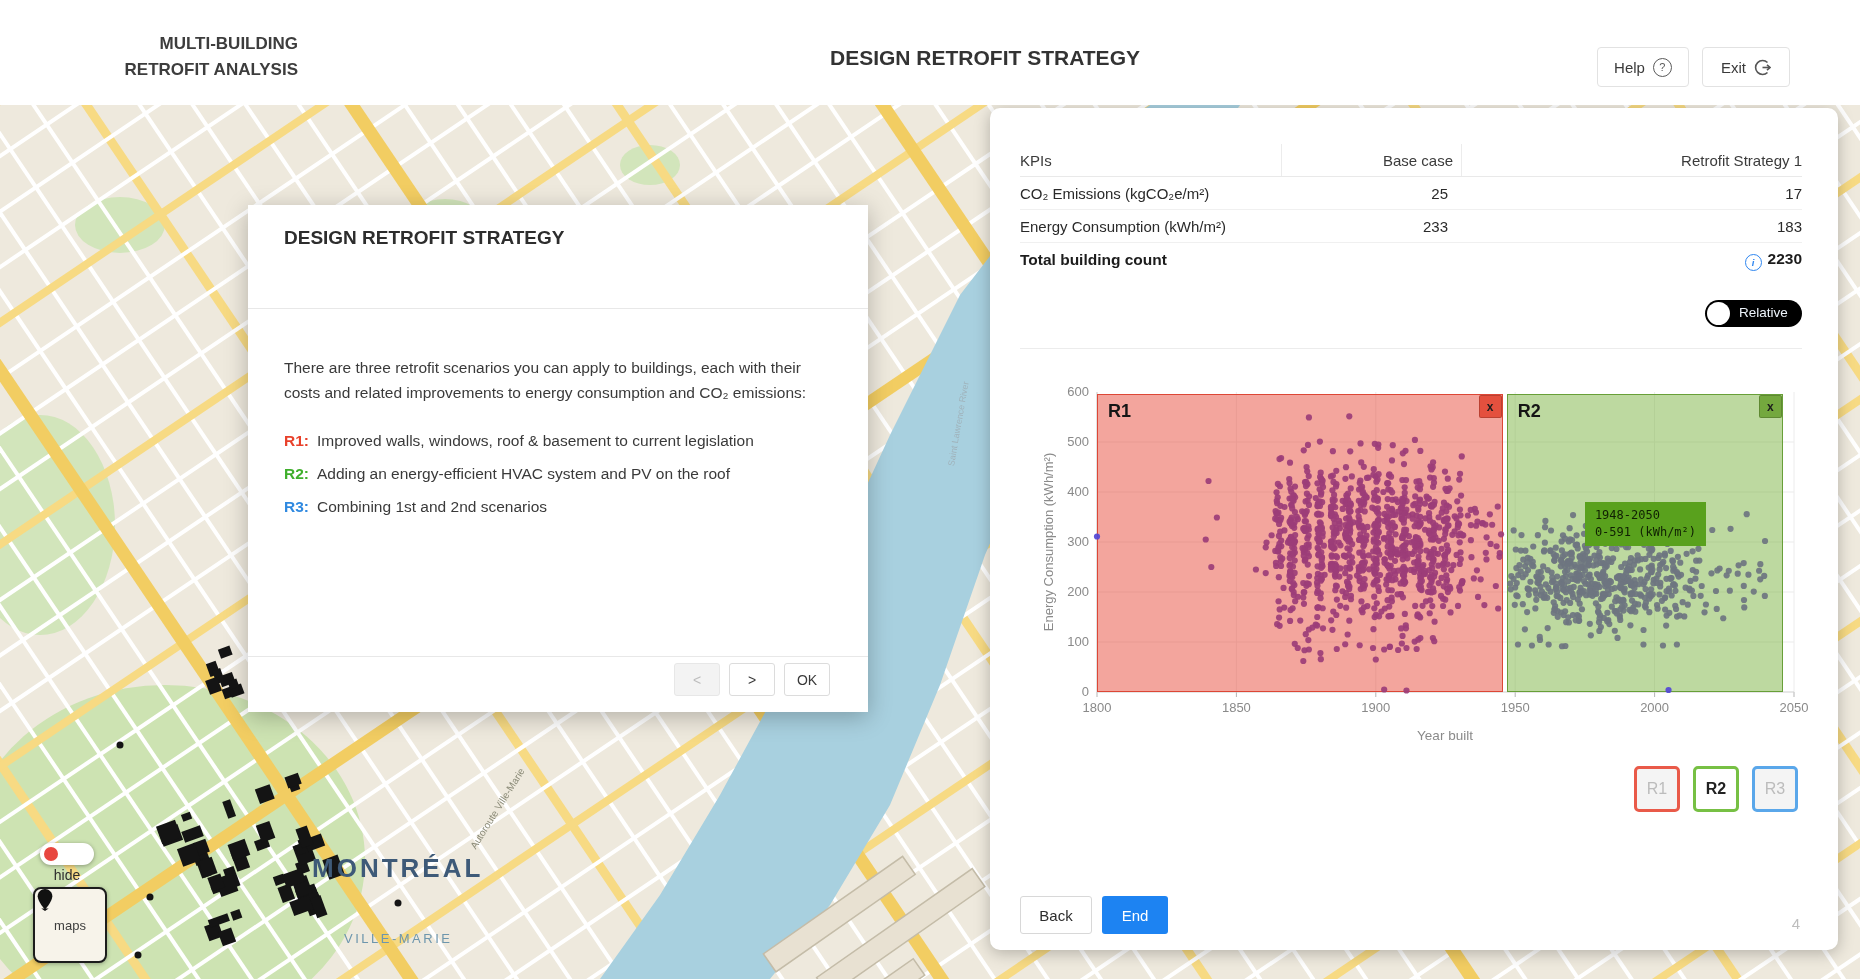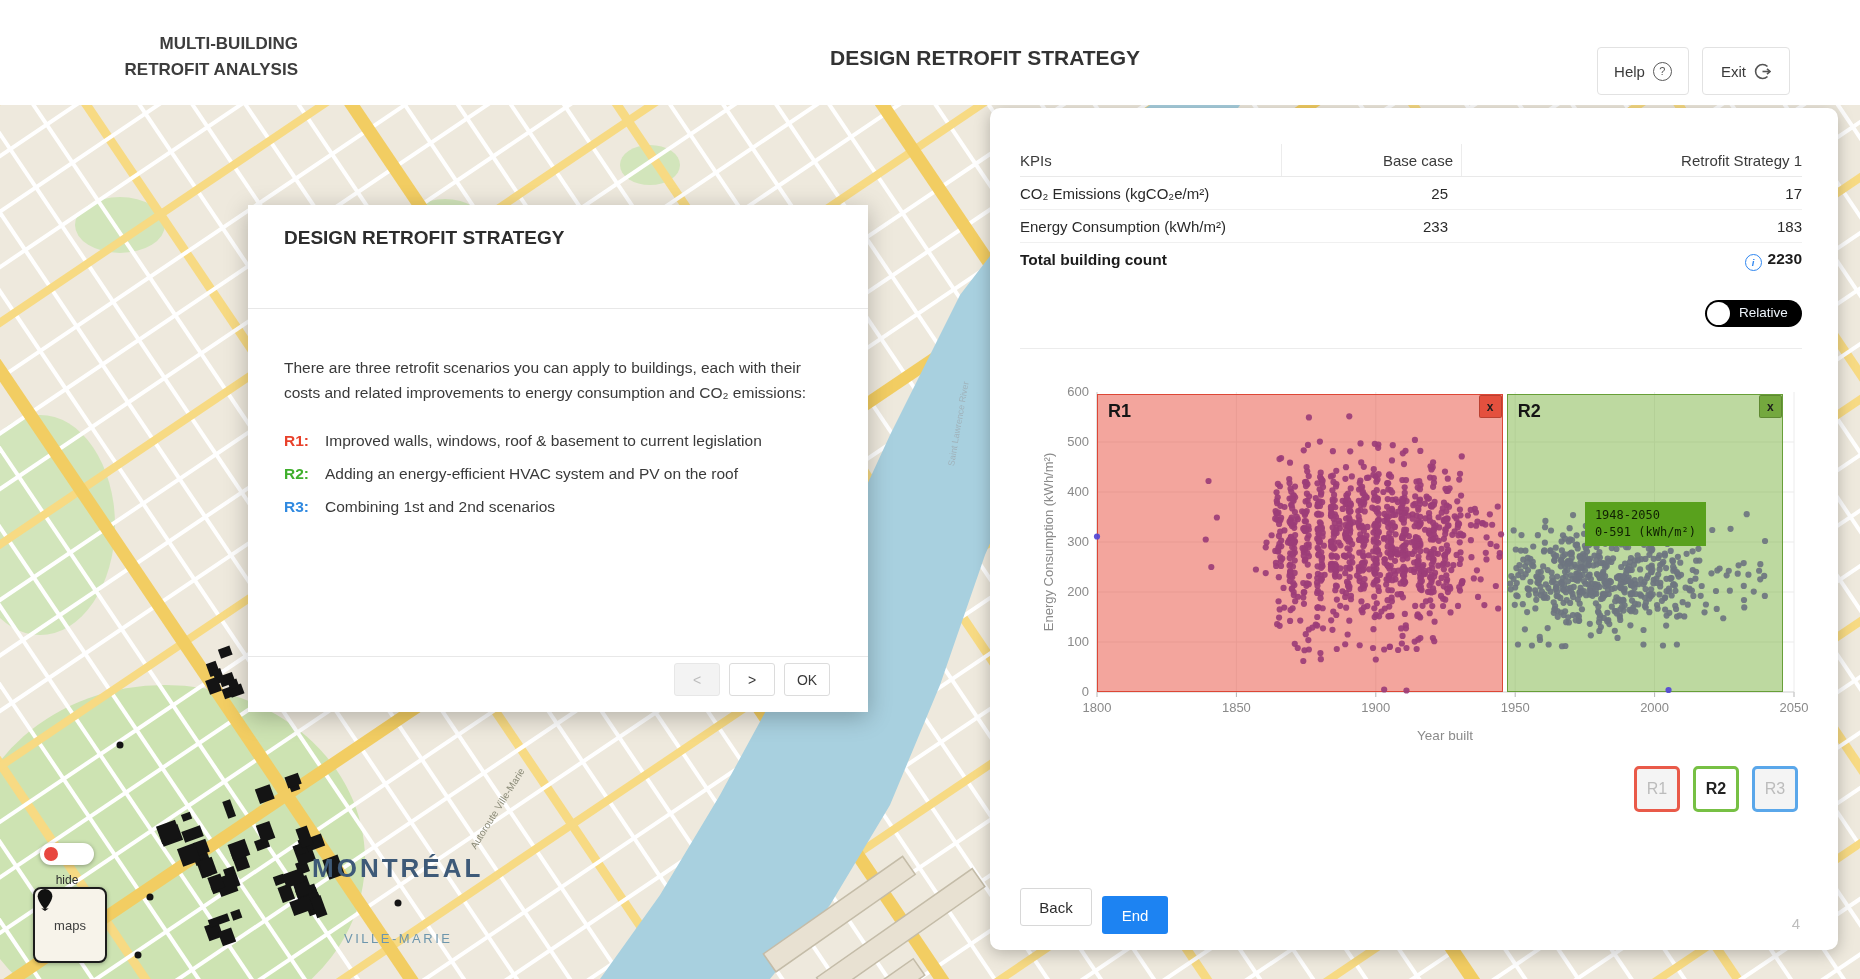"Help" .hdr-btn { height: 48px -> 40px }
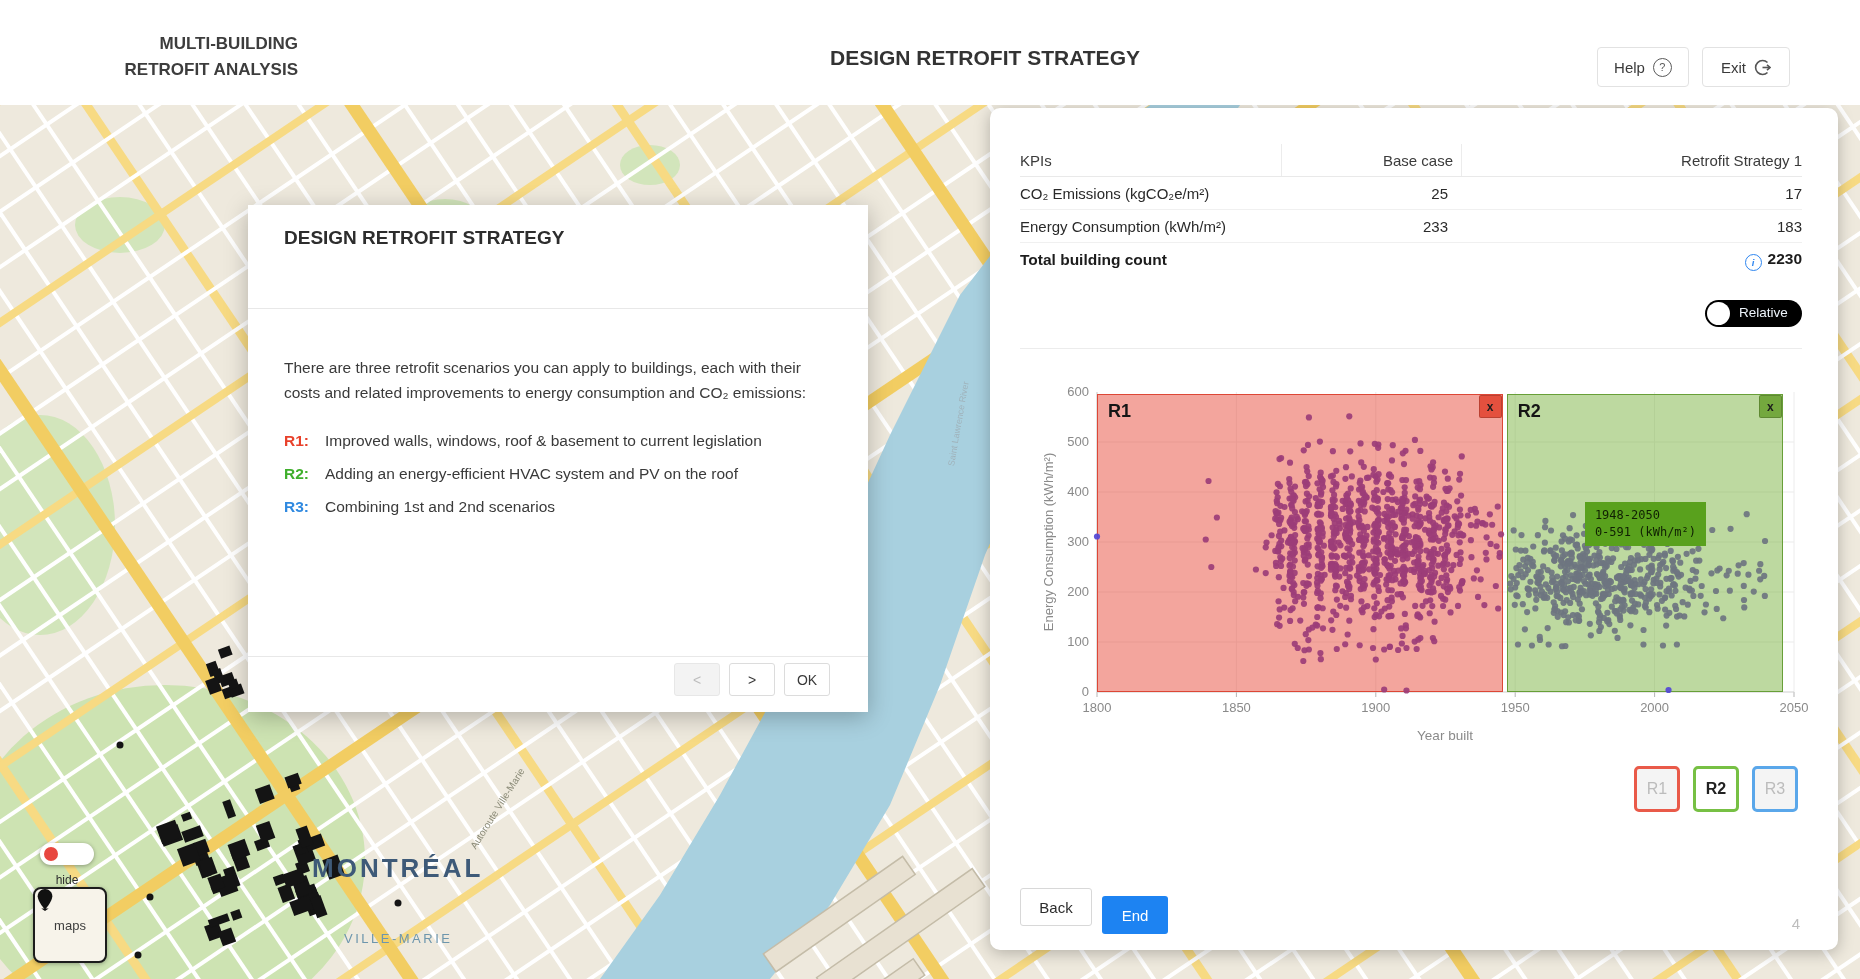"R1:" .scenario-row { gap: 16px -> 8px }
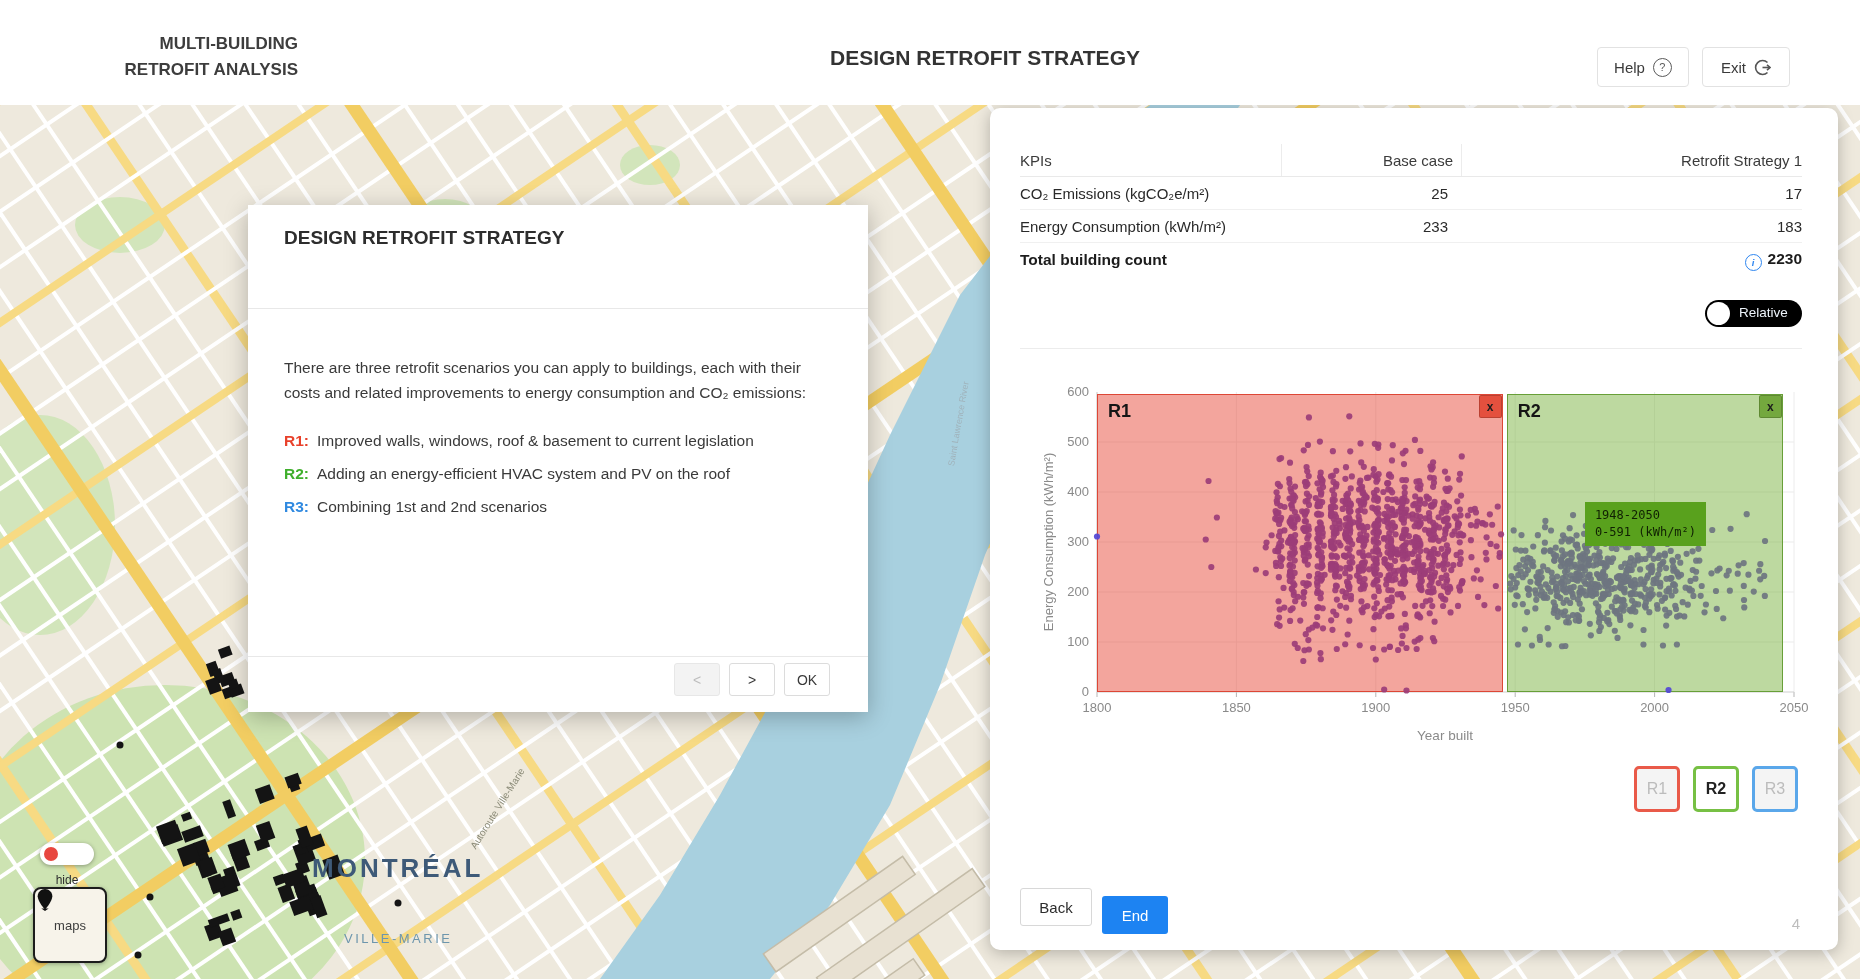"hide" #hide-label { font-size: 12px -> 14px; margin-top: 8px -> 2px }
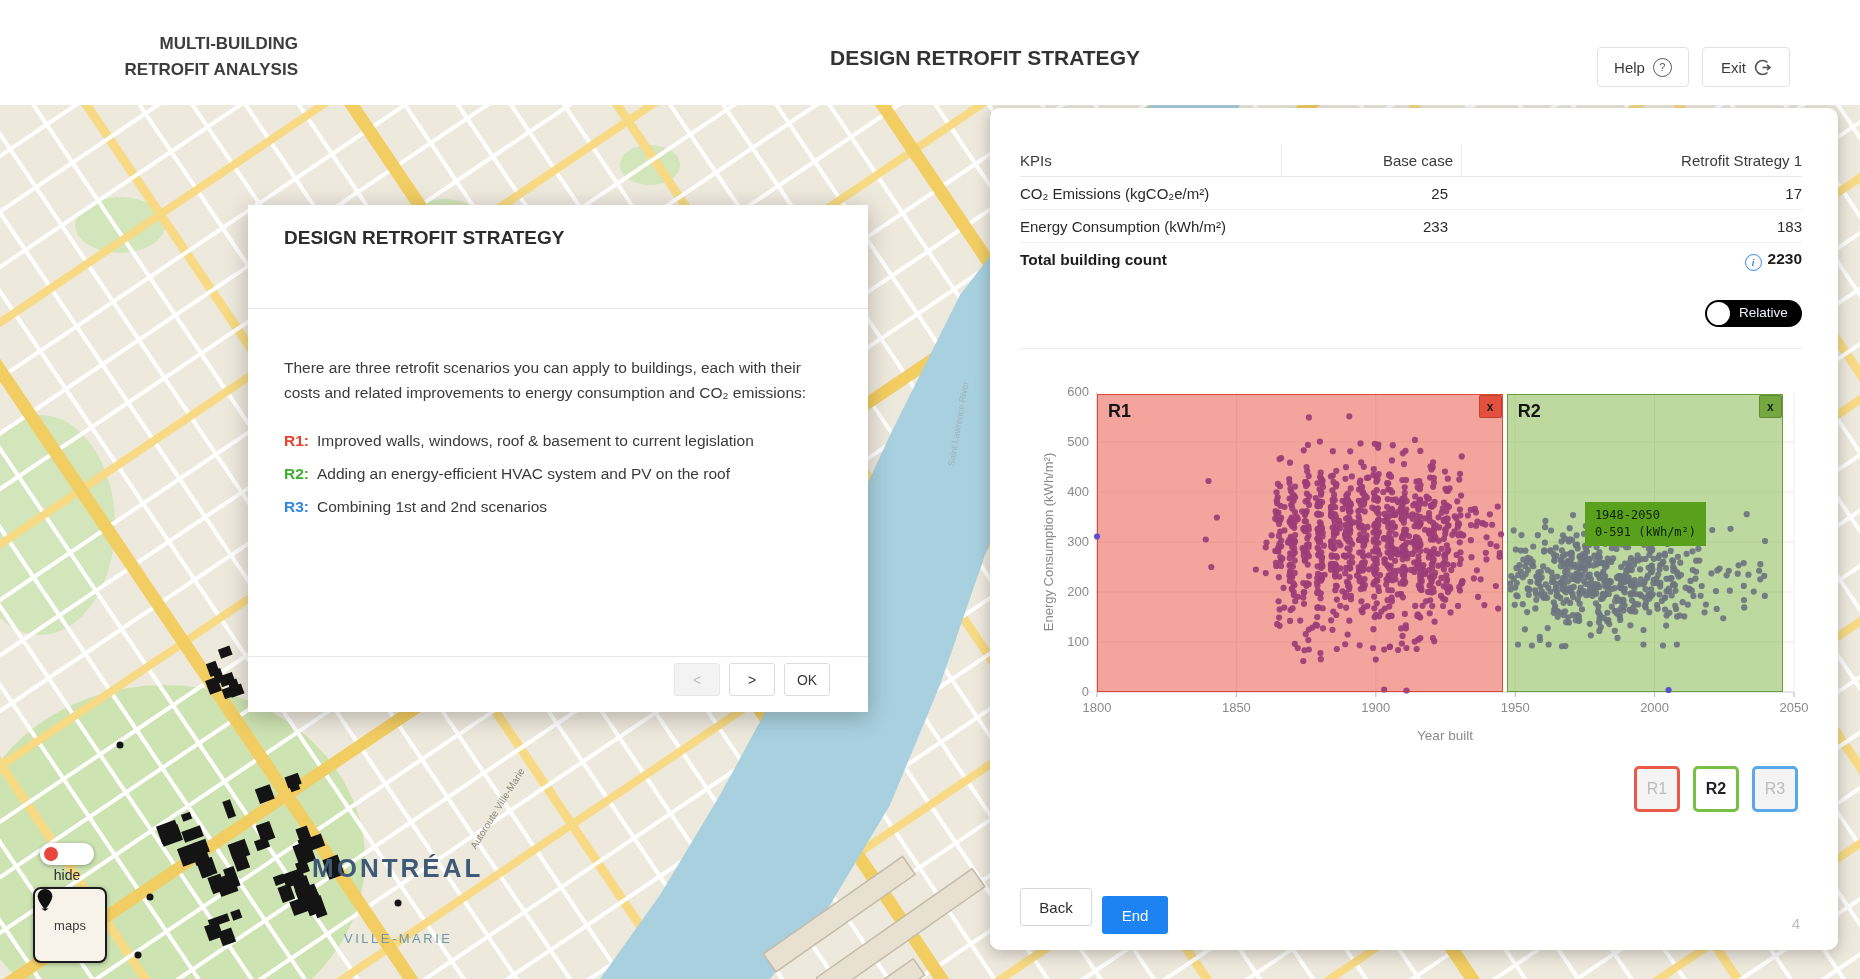"Back" #back-btn { bottom: 24px -> 16px }
